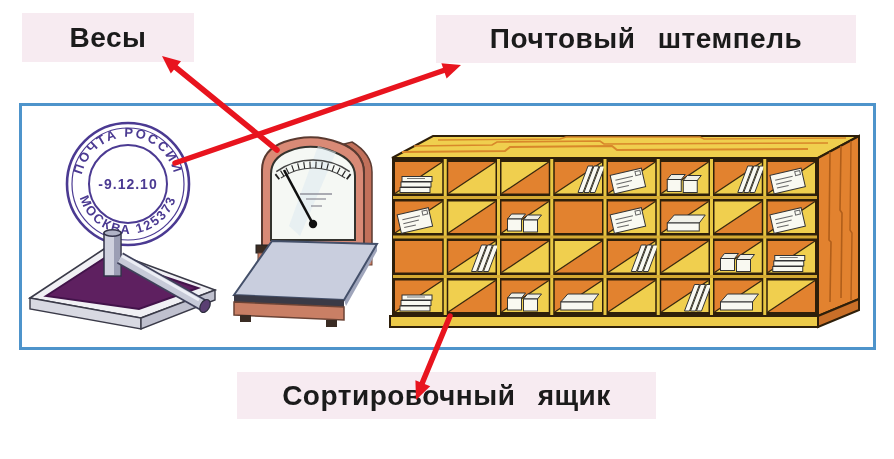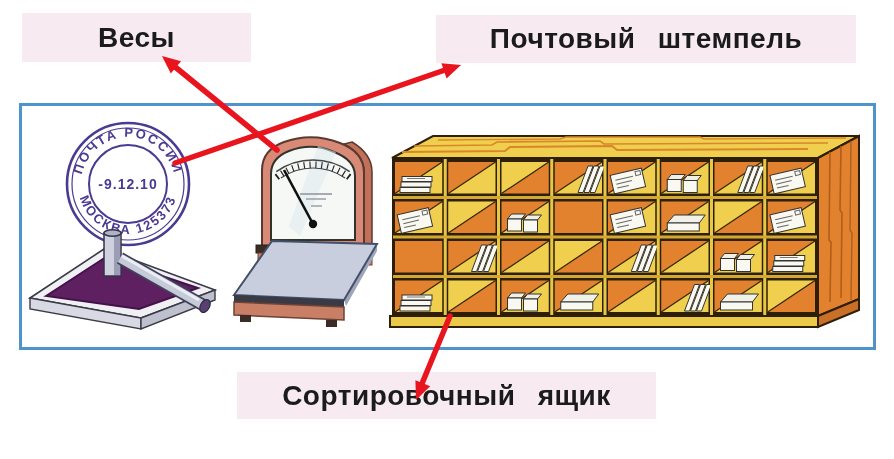"Весы" #label-scales { width: 229px -> 172px }
